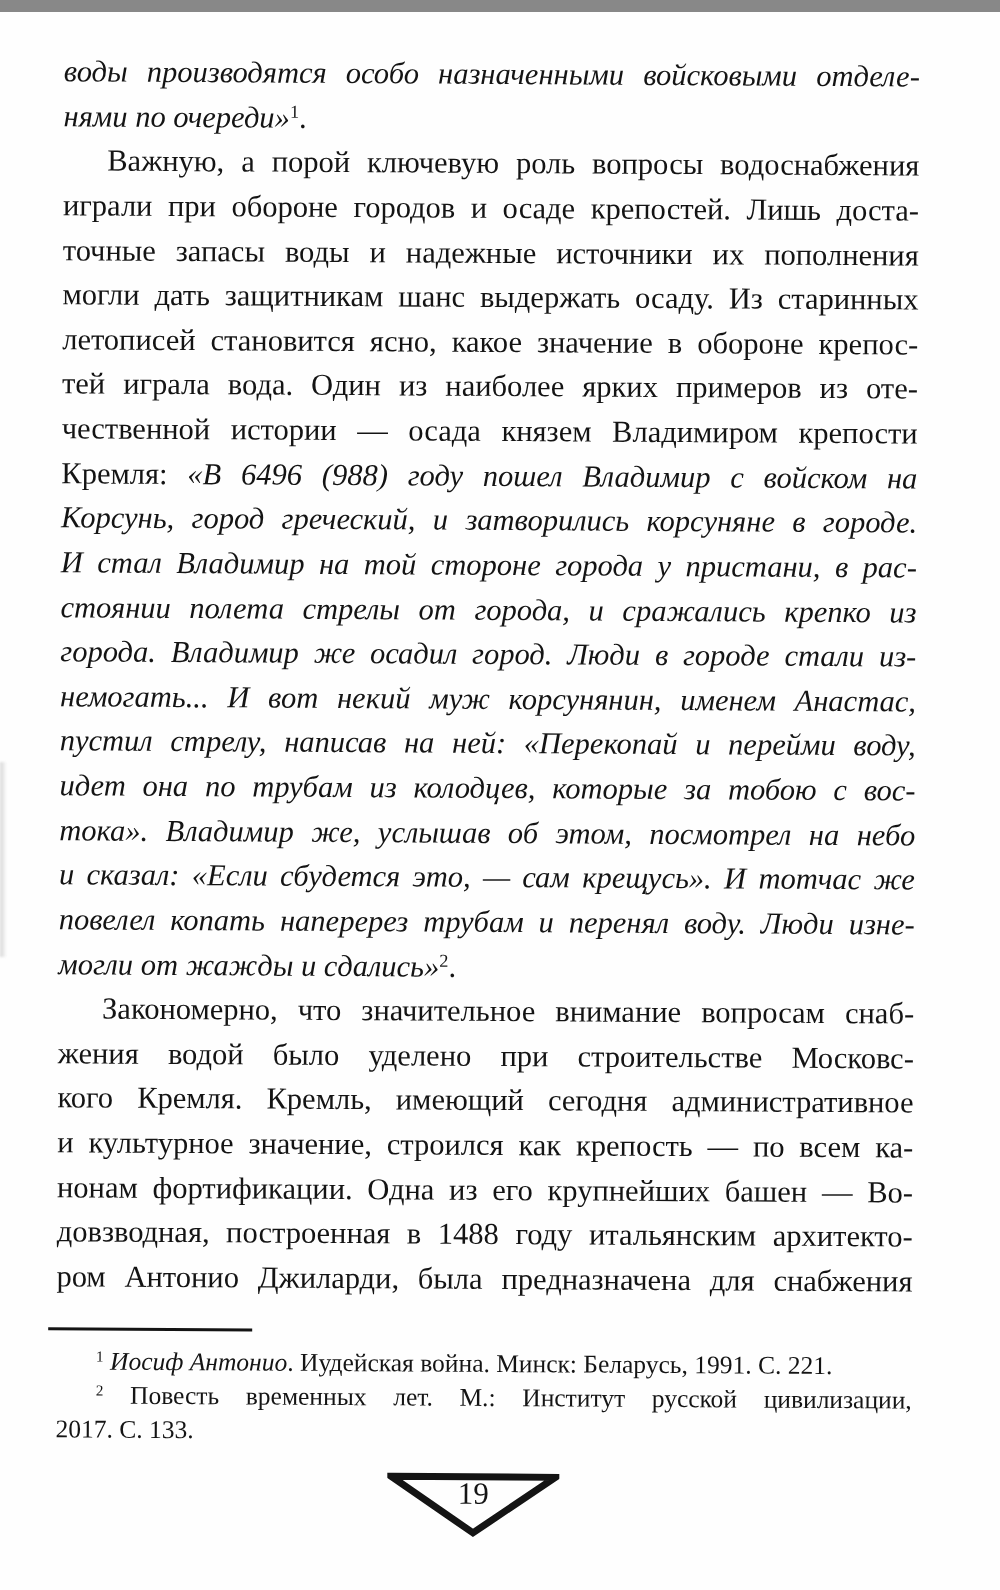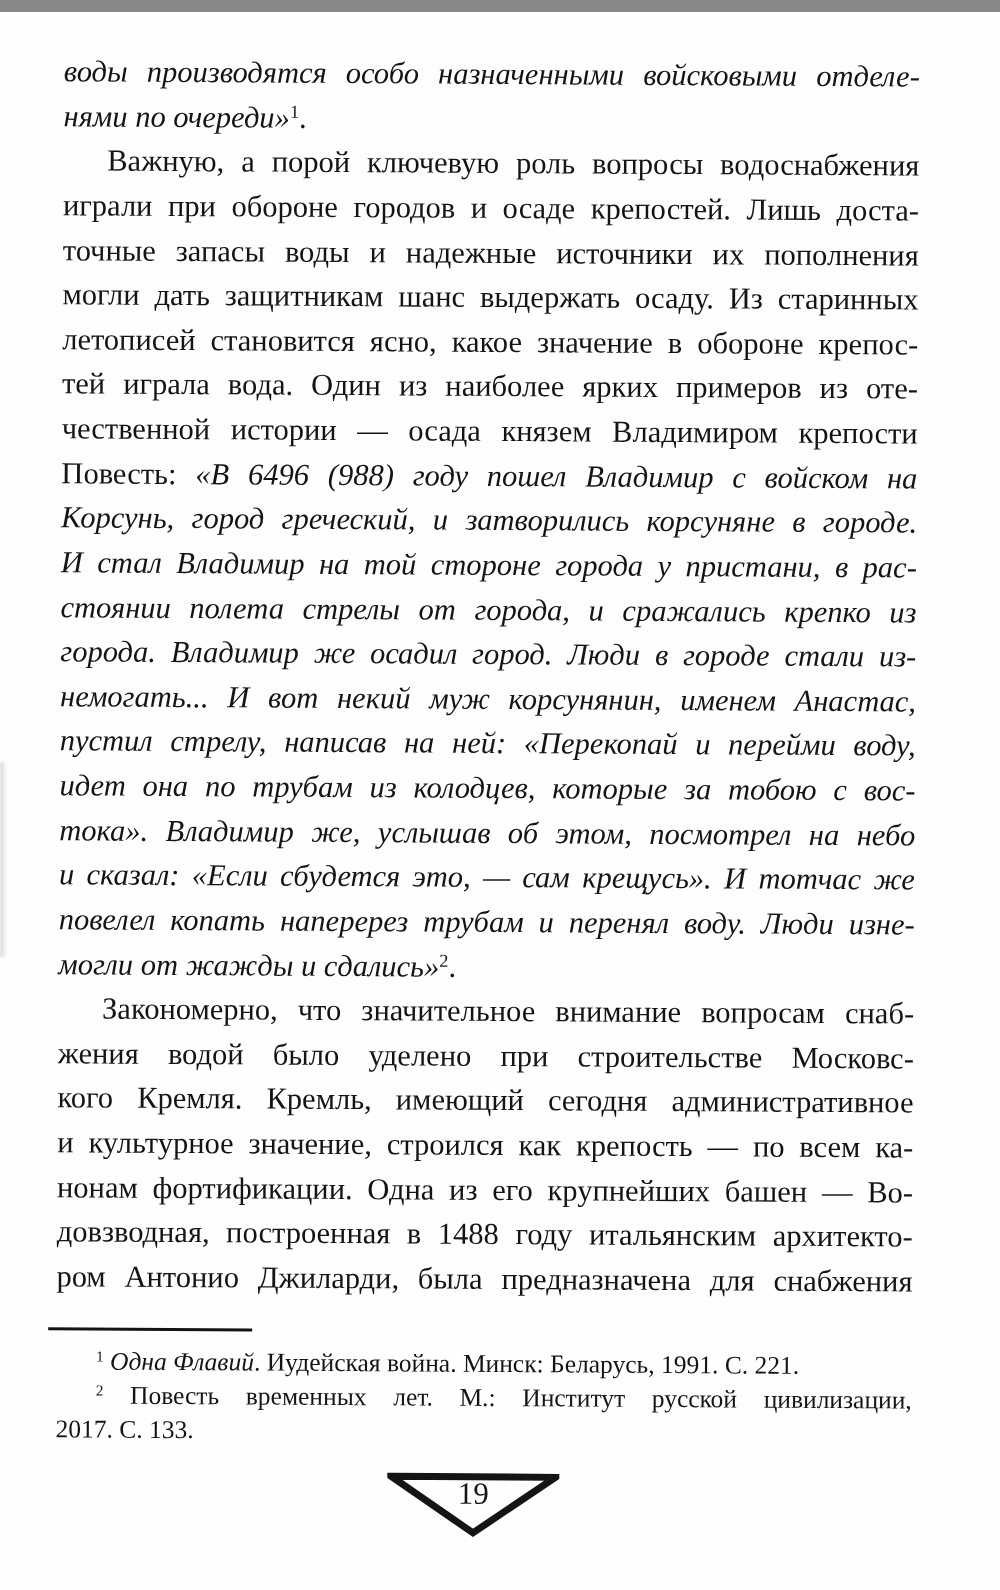"Повесть:" span { text: Повесть -> Кремля }
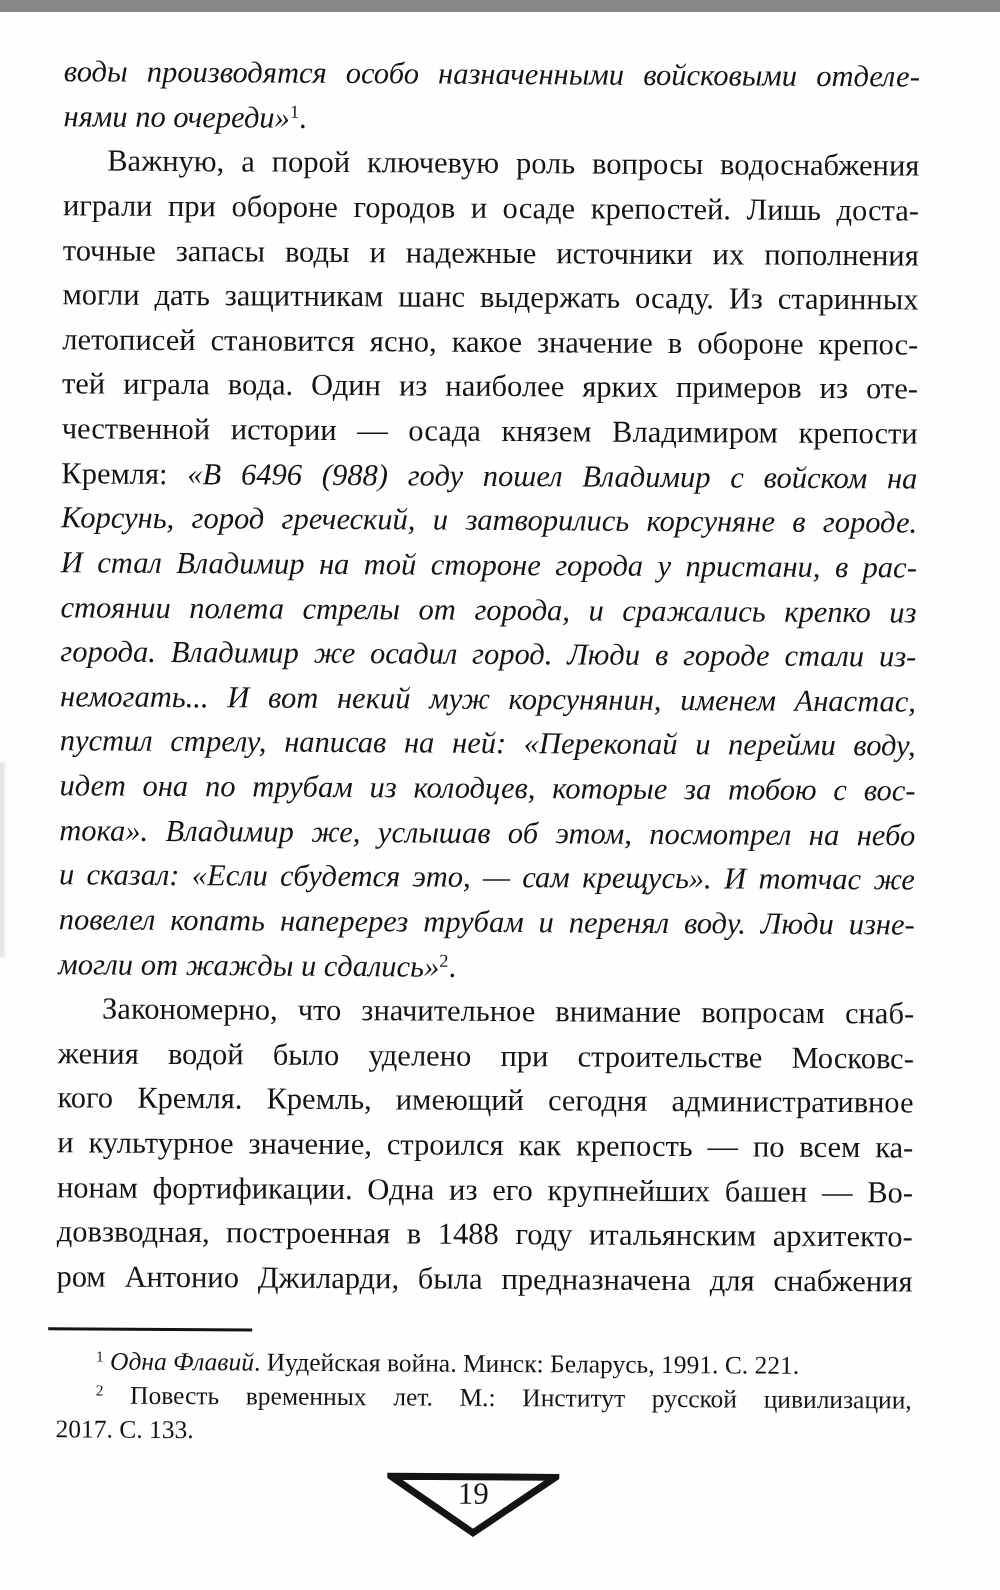"Одна Флавий" span.it { text: Одна Флавий -> Иосиф Антонио }
